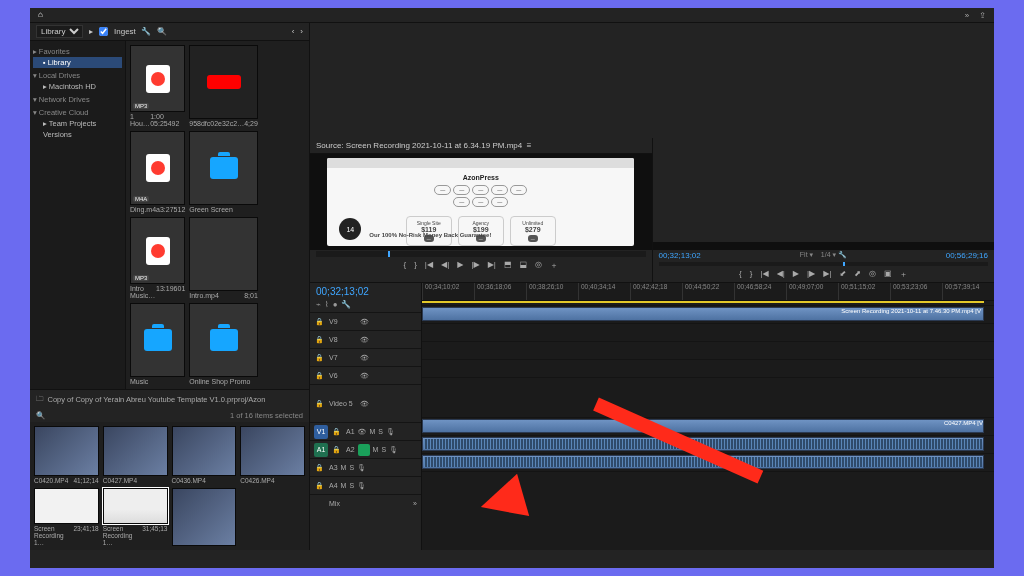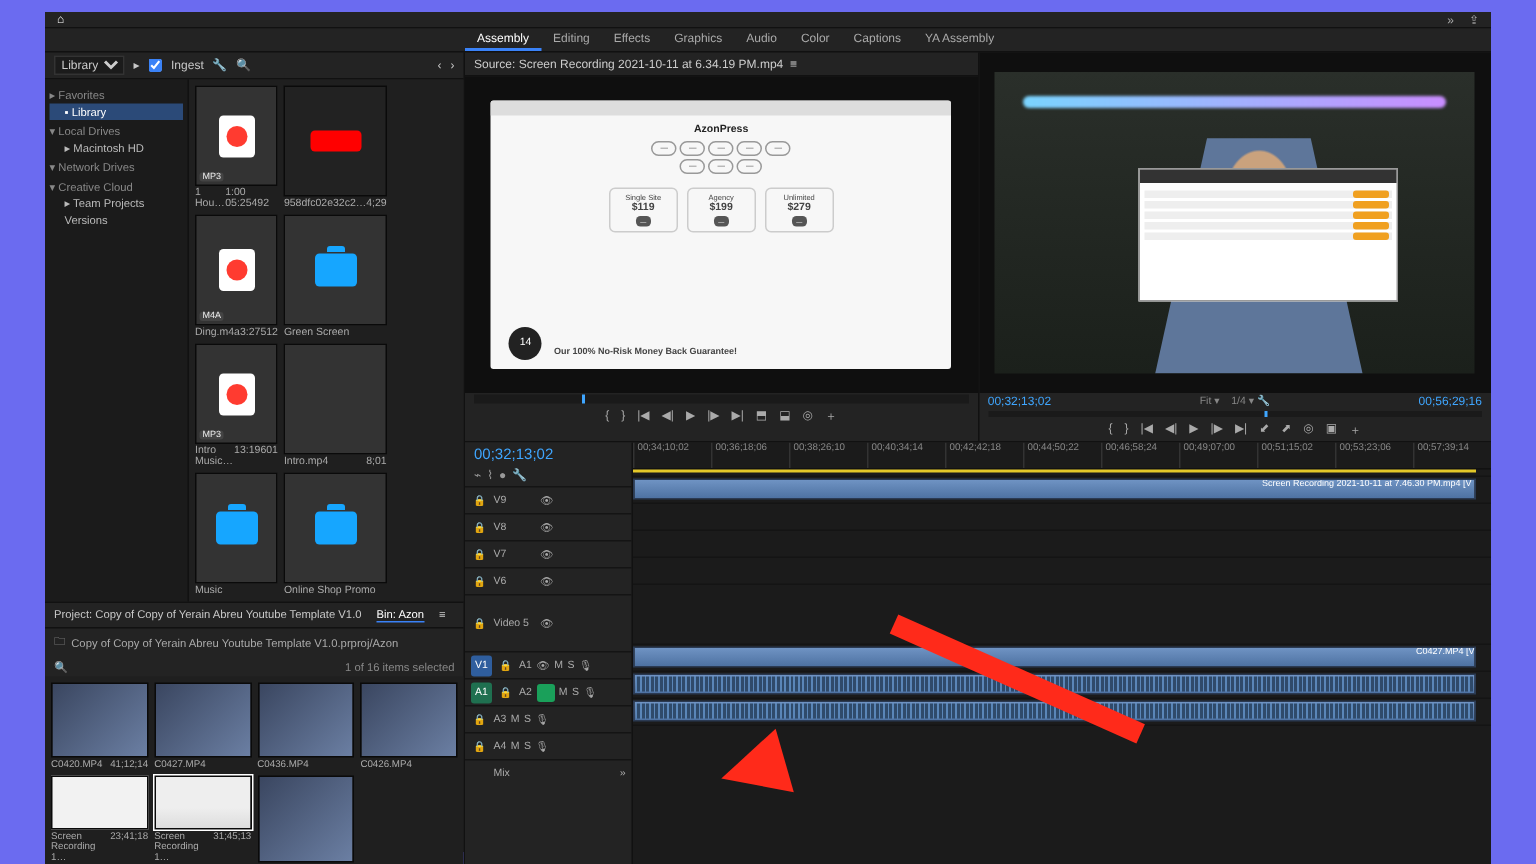"Assembly" div.workspace-tabs { html: <div> <span>Assembly</span> <span>Editing</span> <span>Effects</span> <span>Graphics</span> <span>Audio</span> <span>Color</span> <span>Captions</span> <span>YA Assembly</span> </div> -> none }
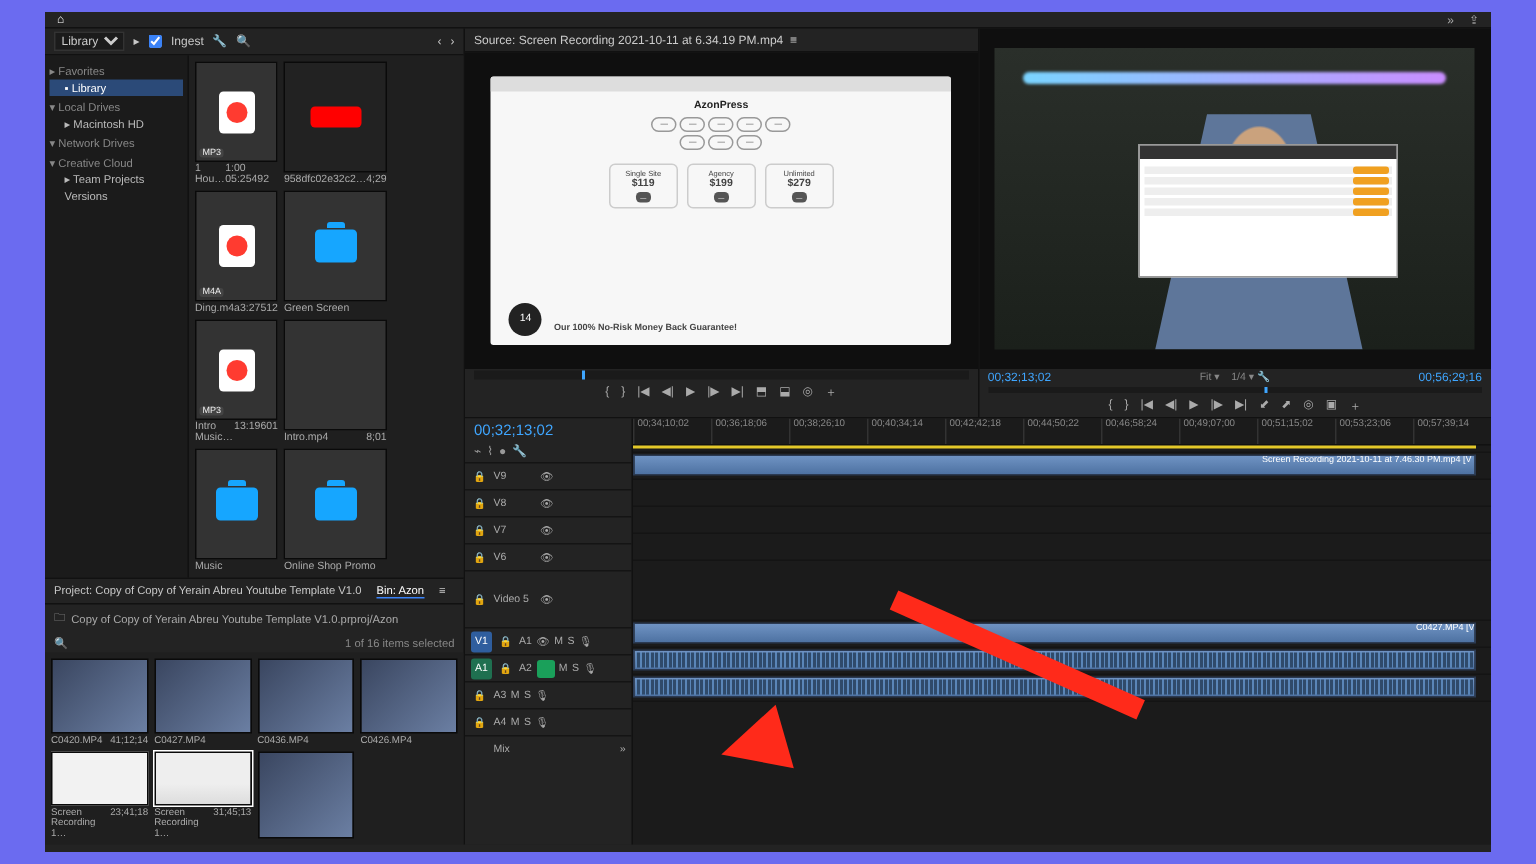"Source: Screen Recording 2021-10-11 at" .monitors { align-items: none -> flex-end }
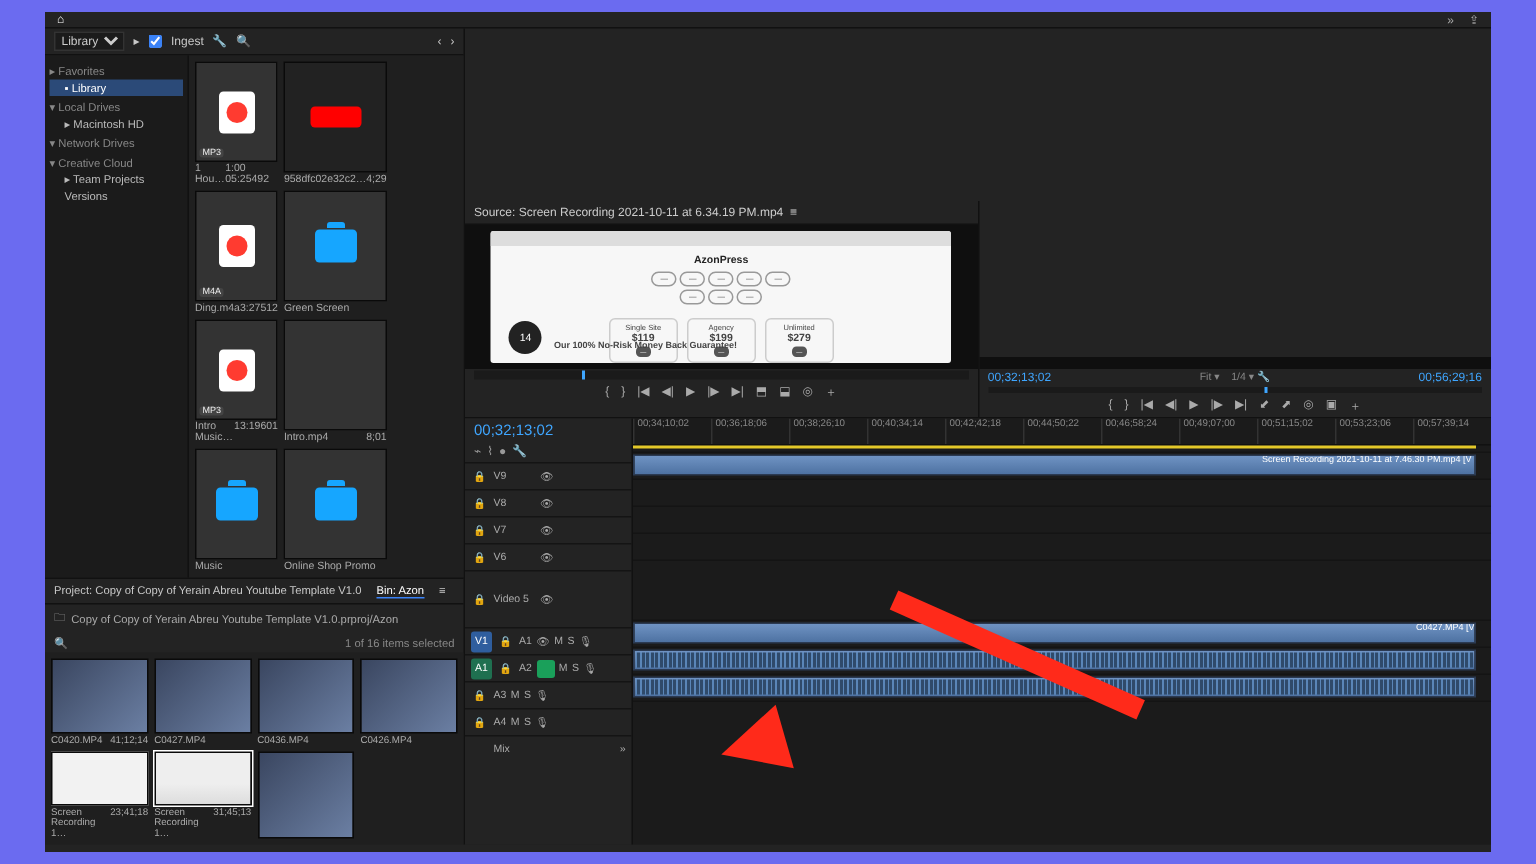"Project: Copy of Copy of" div.proj-header { html: <div> <span>Project: Copy of Copy of Yerain Abreu Youtube Template V1.0</span> <span>Bin: Azon</span> <span>≡</span> </div> -> none }
